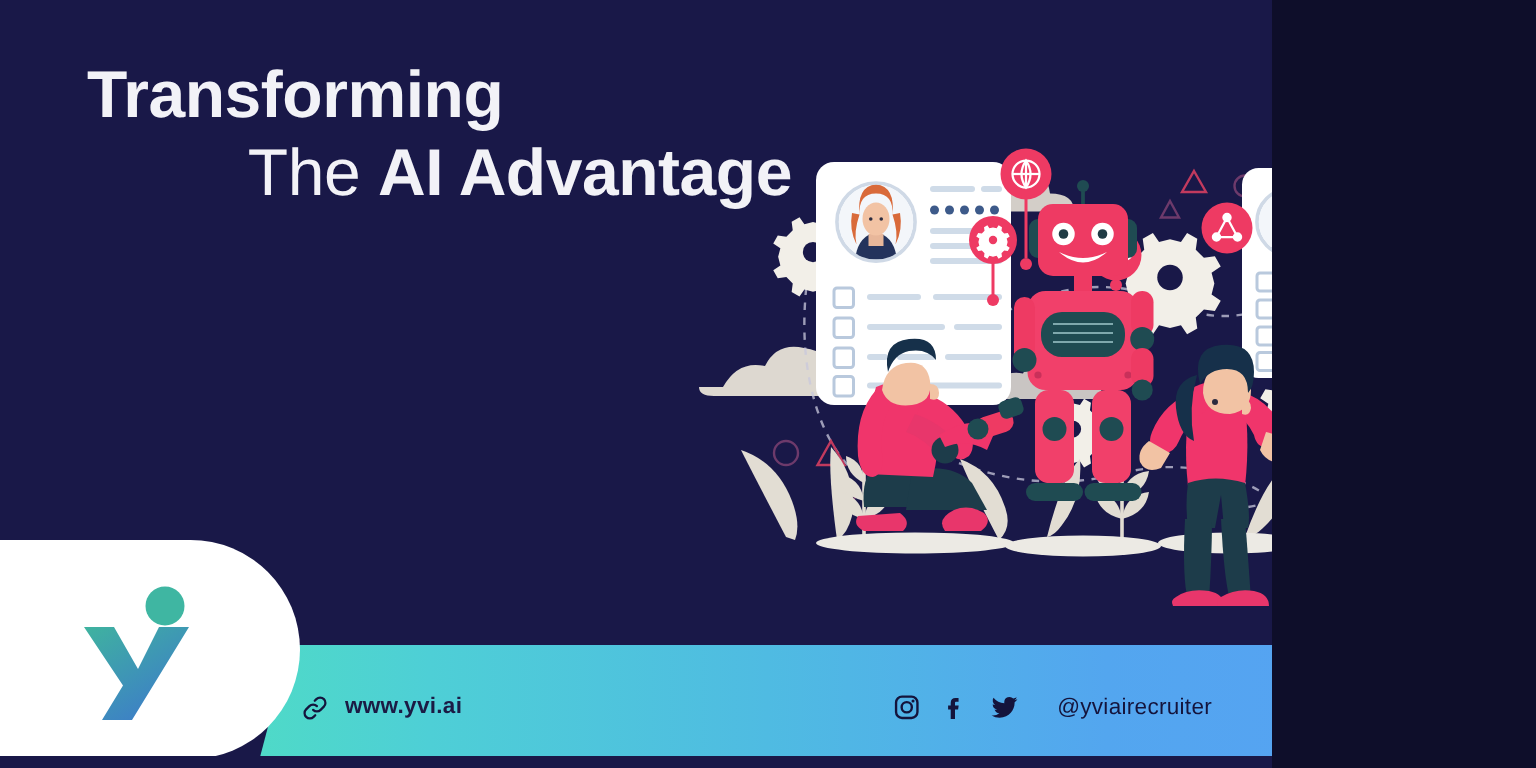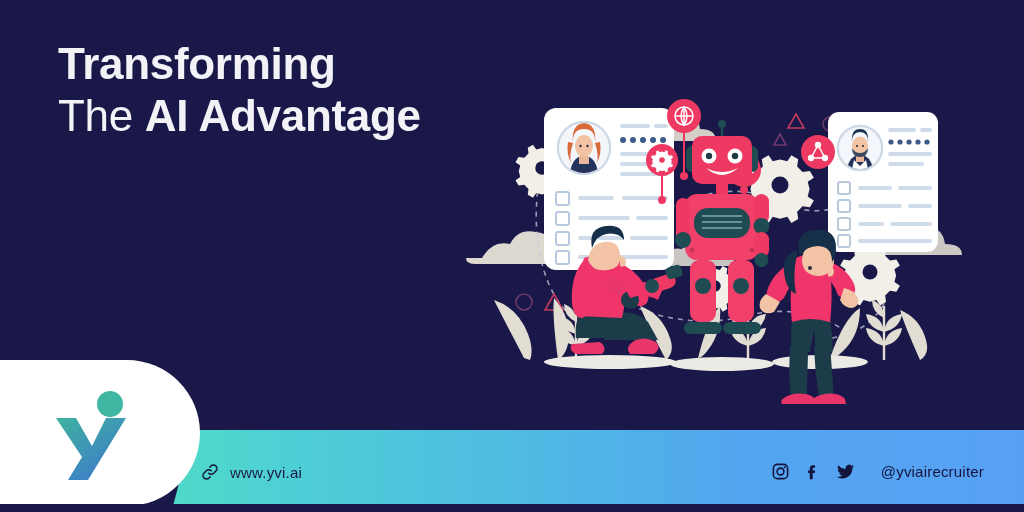"Transforming" .banner { width: 1024px -> 848px }
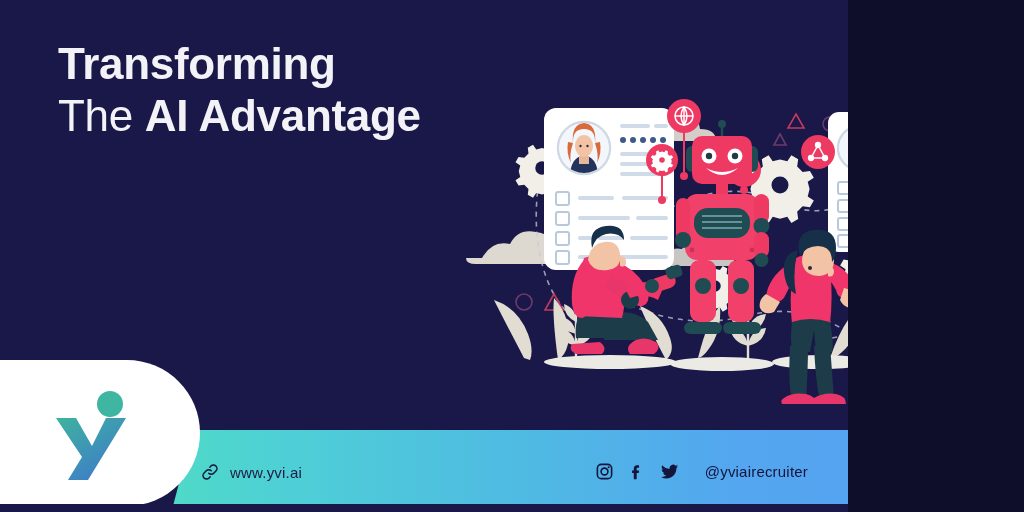"The AI Advantage" .hl-line.mix { text-align: none -> right }
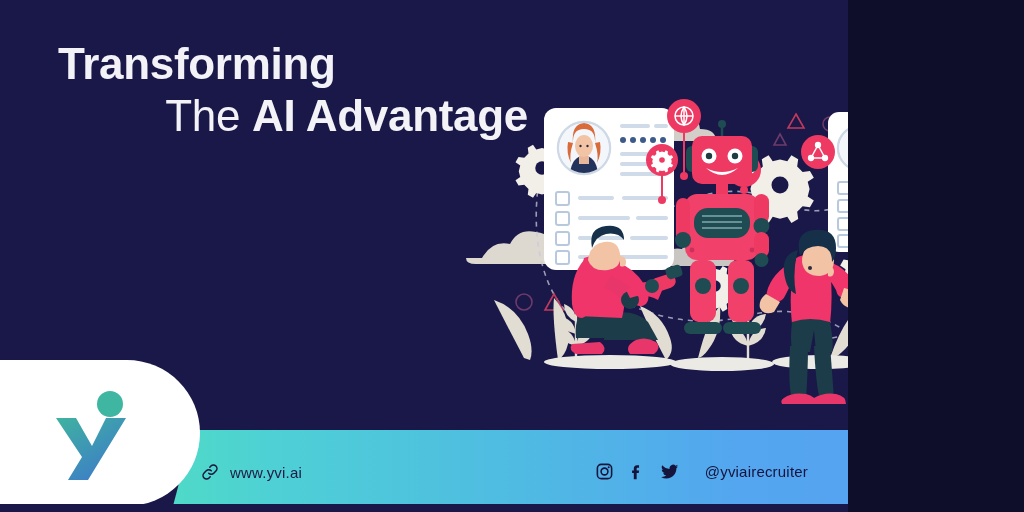"www.yvi.ai" .url-group { align-items: center -> none; font-weight: none -> bold }
